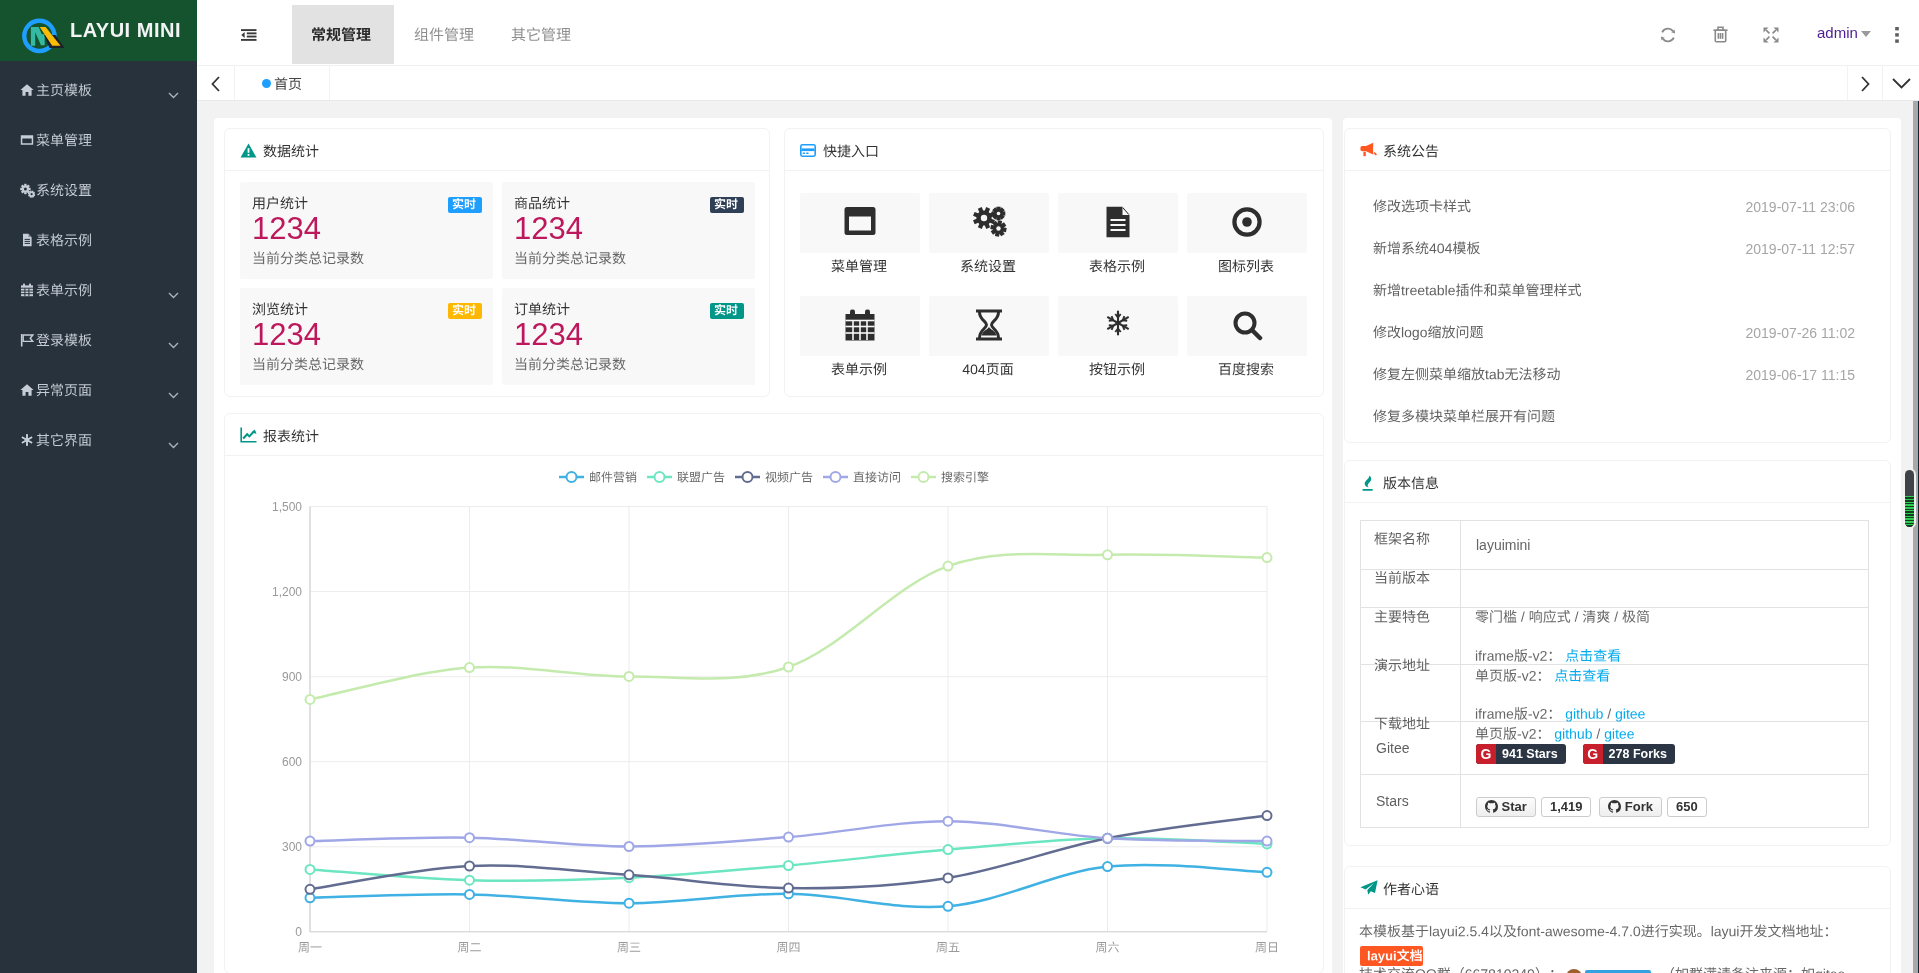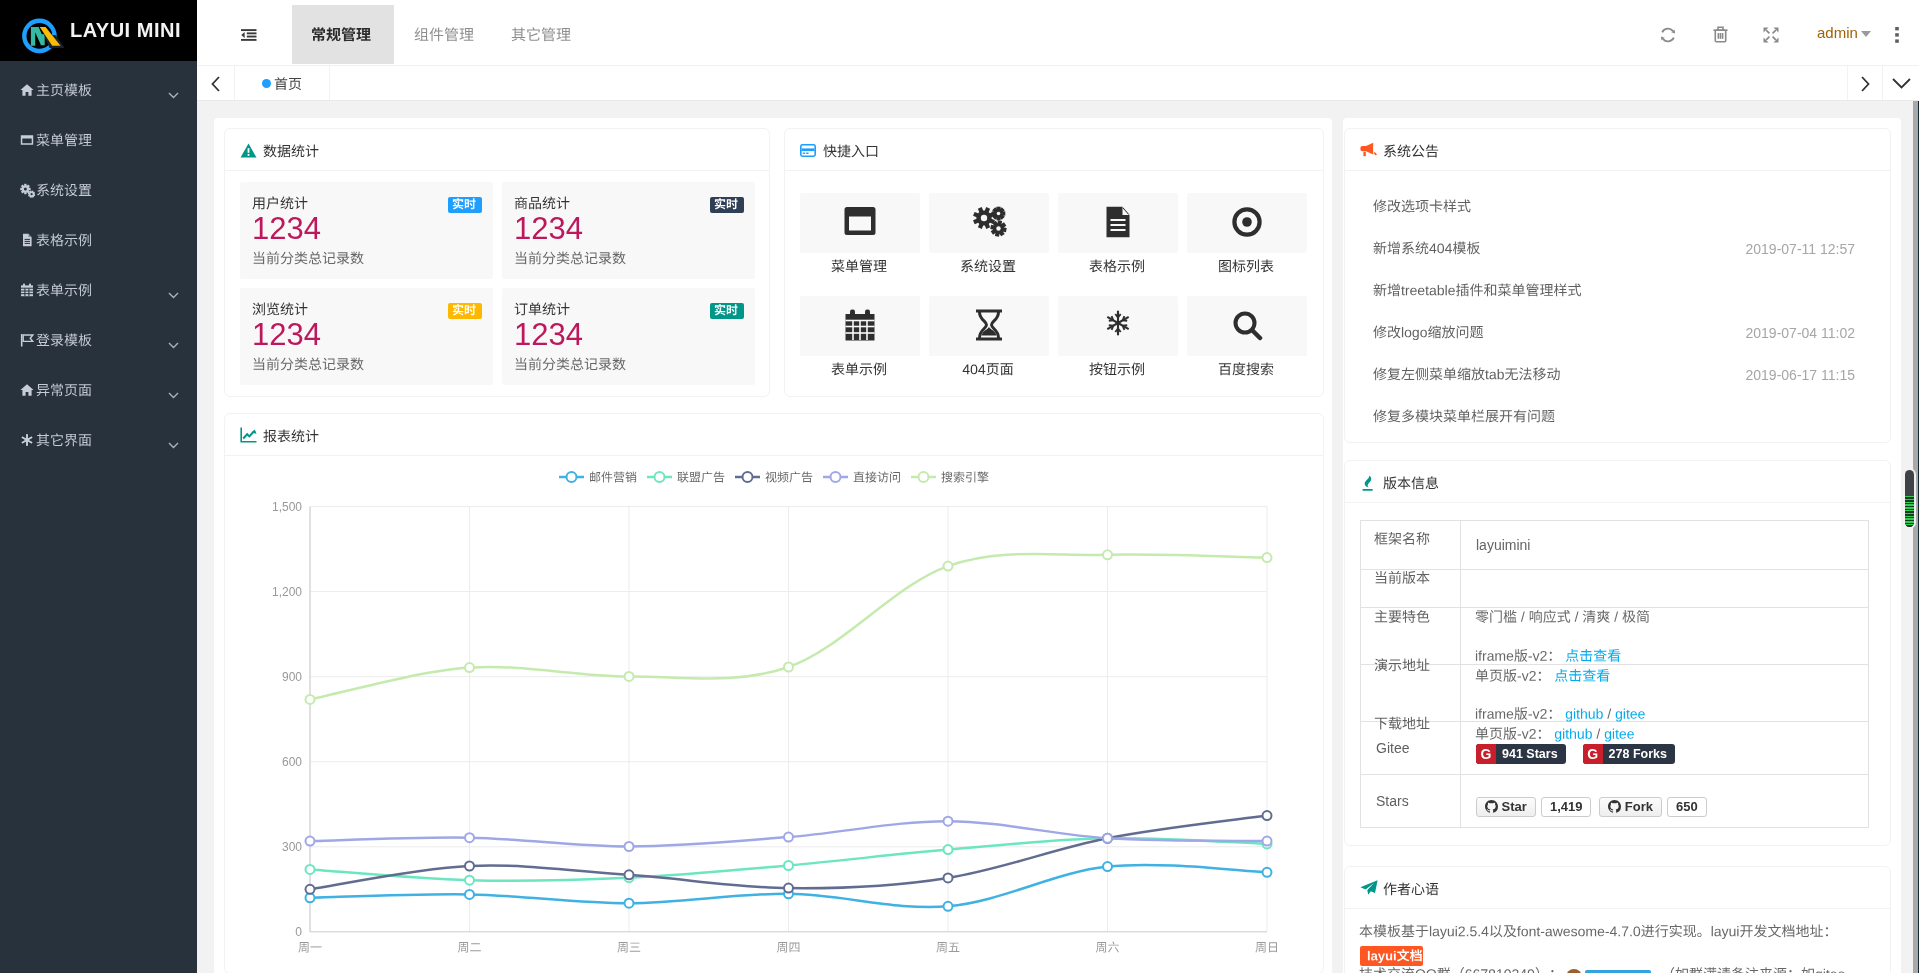"LAYUI MINI" #logo { background: #000000 -> #14532d }
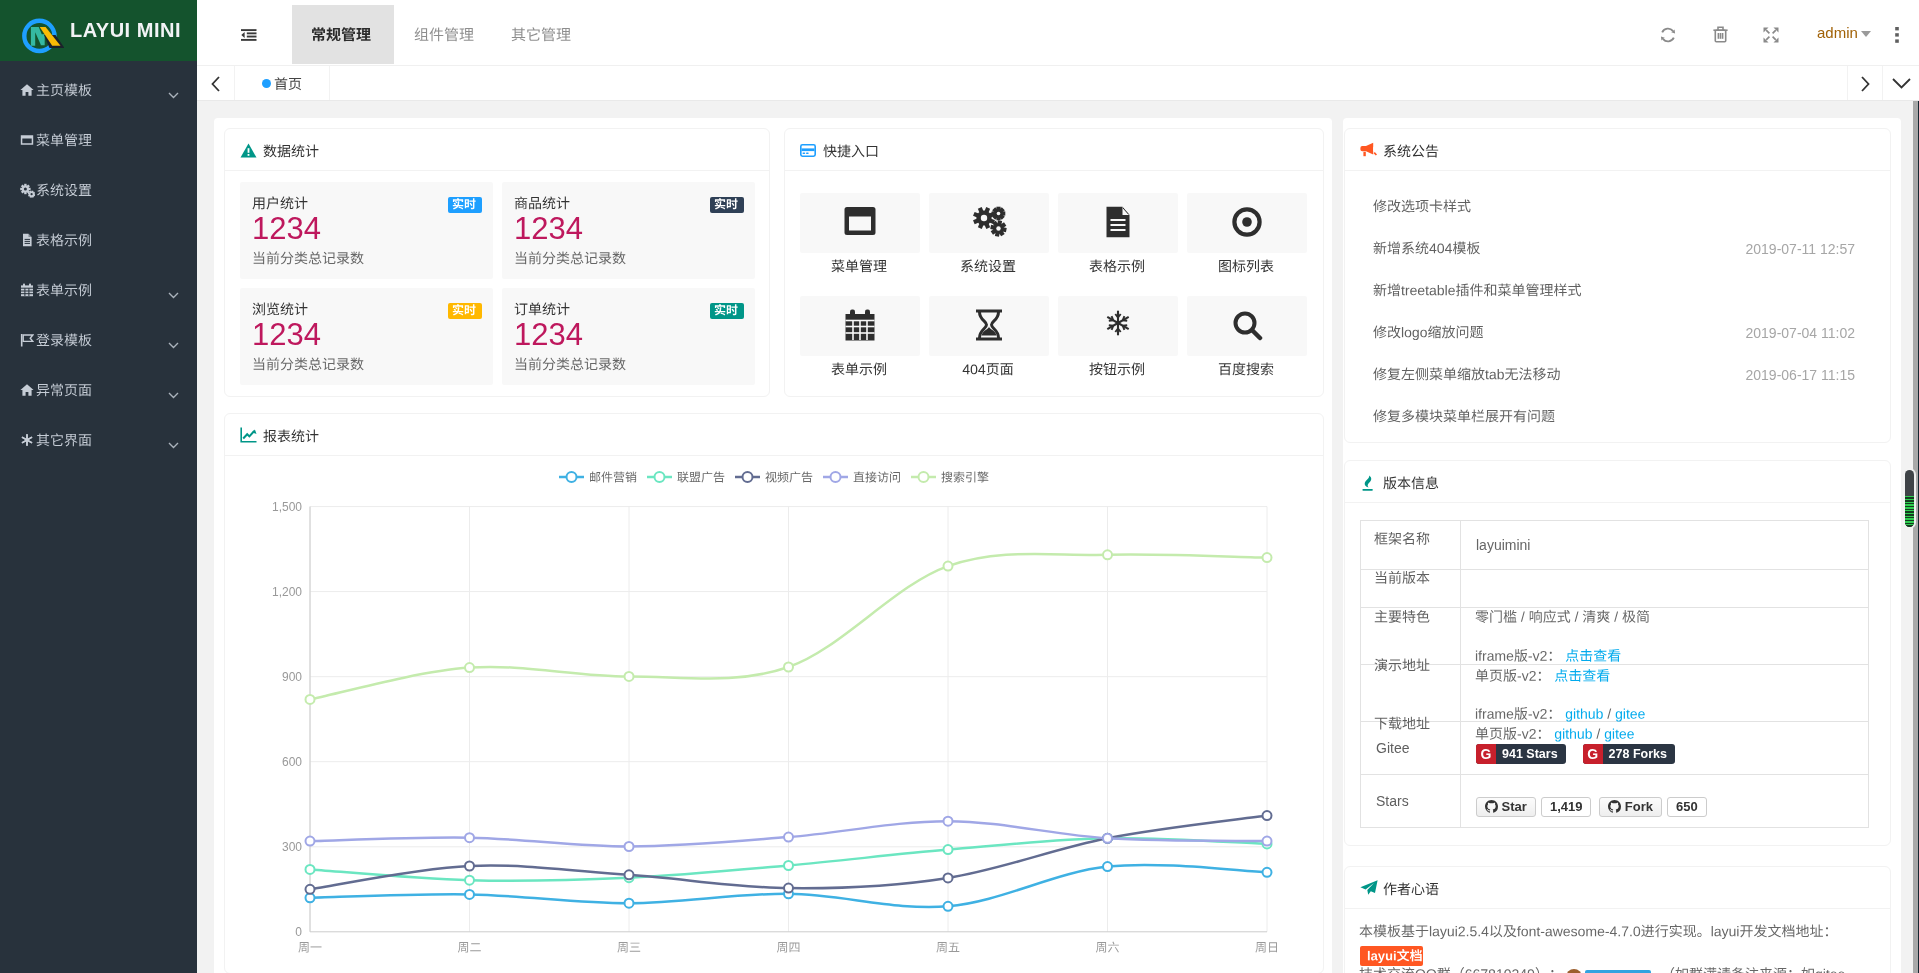"admin" div { color: #a16207 -> #4c1d95 }
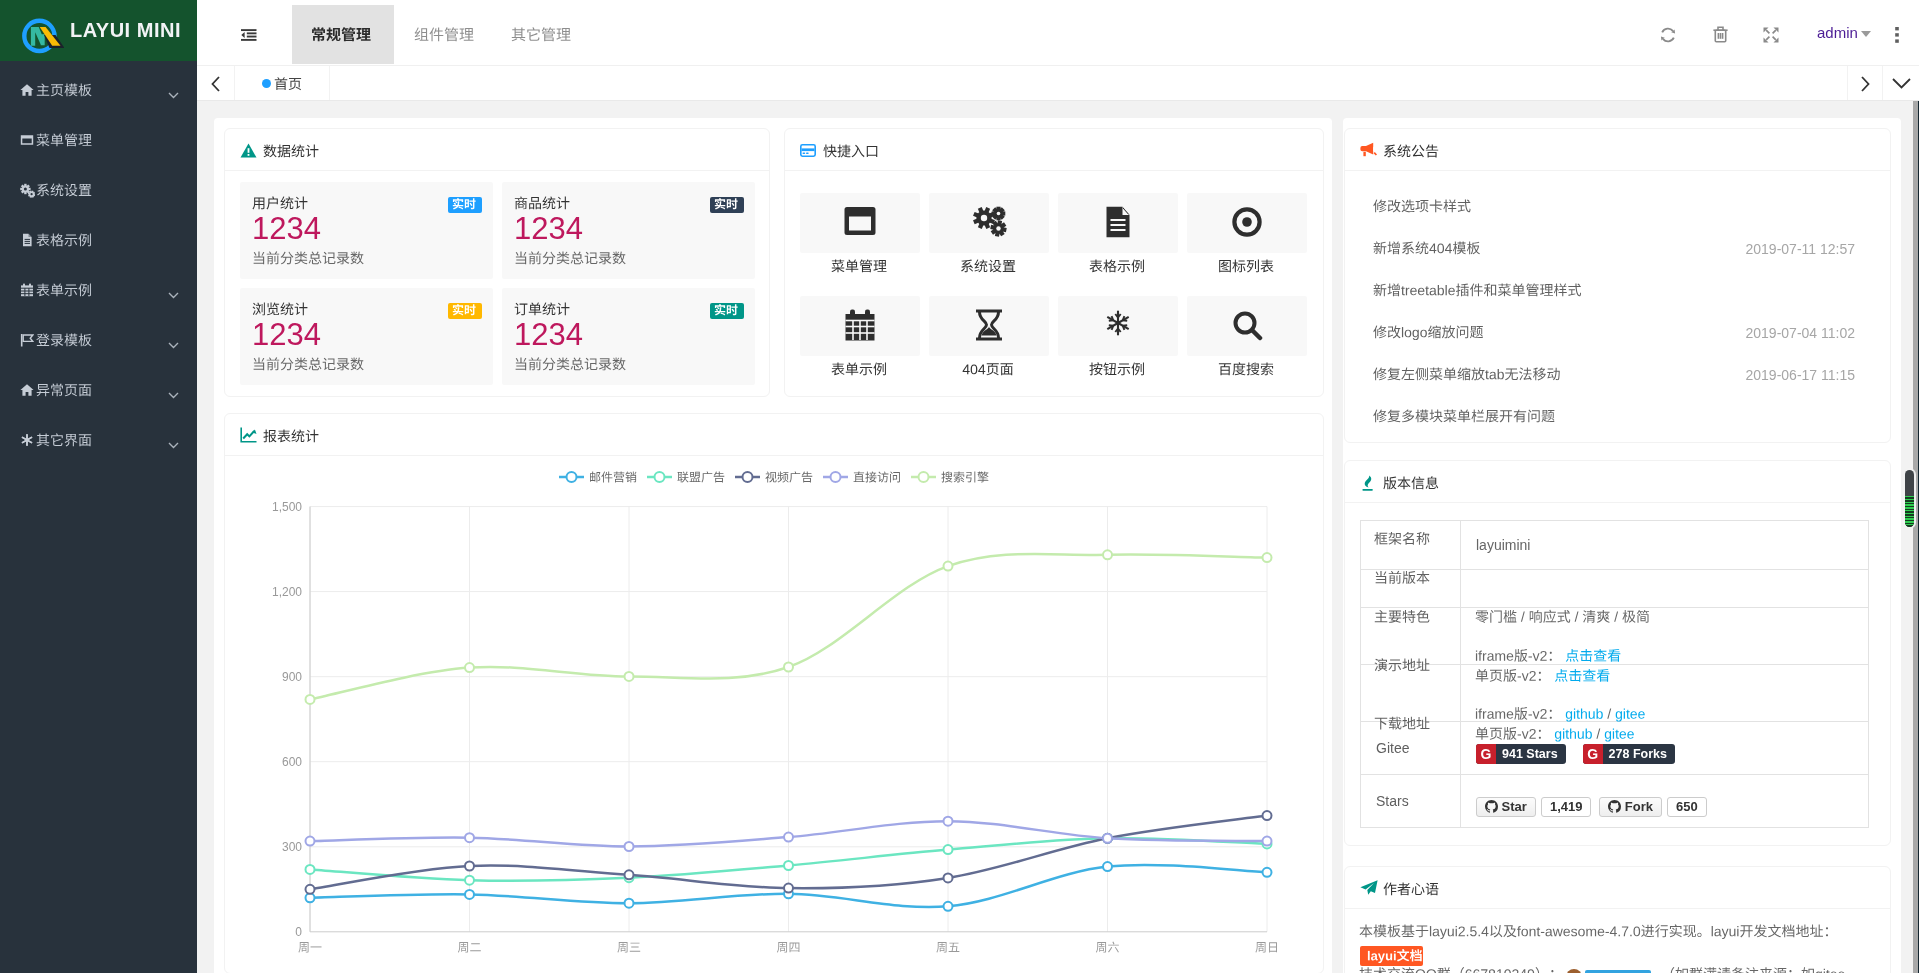"2019-07-11 23:06" div.ntc { html: none -> <div> <span>2019-07-11 23:06</span> </div> }
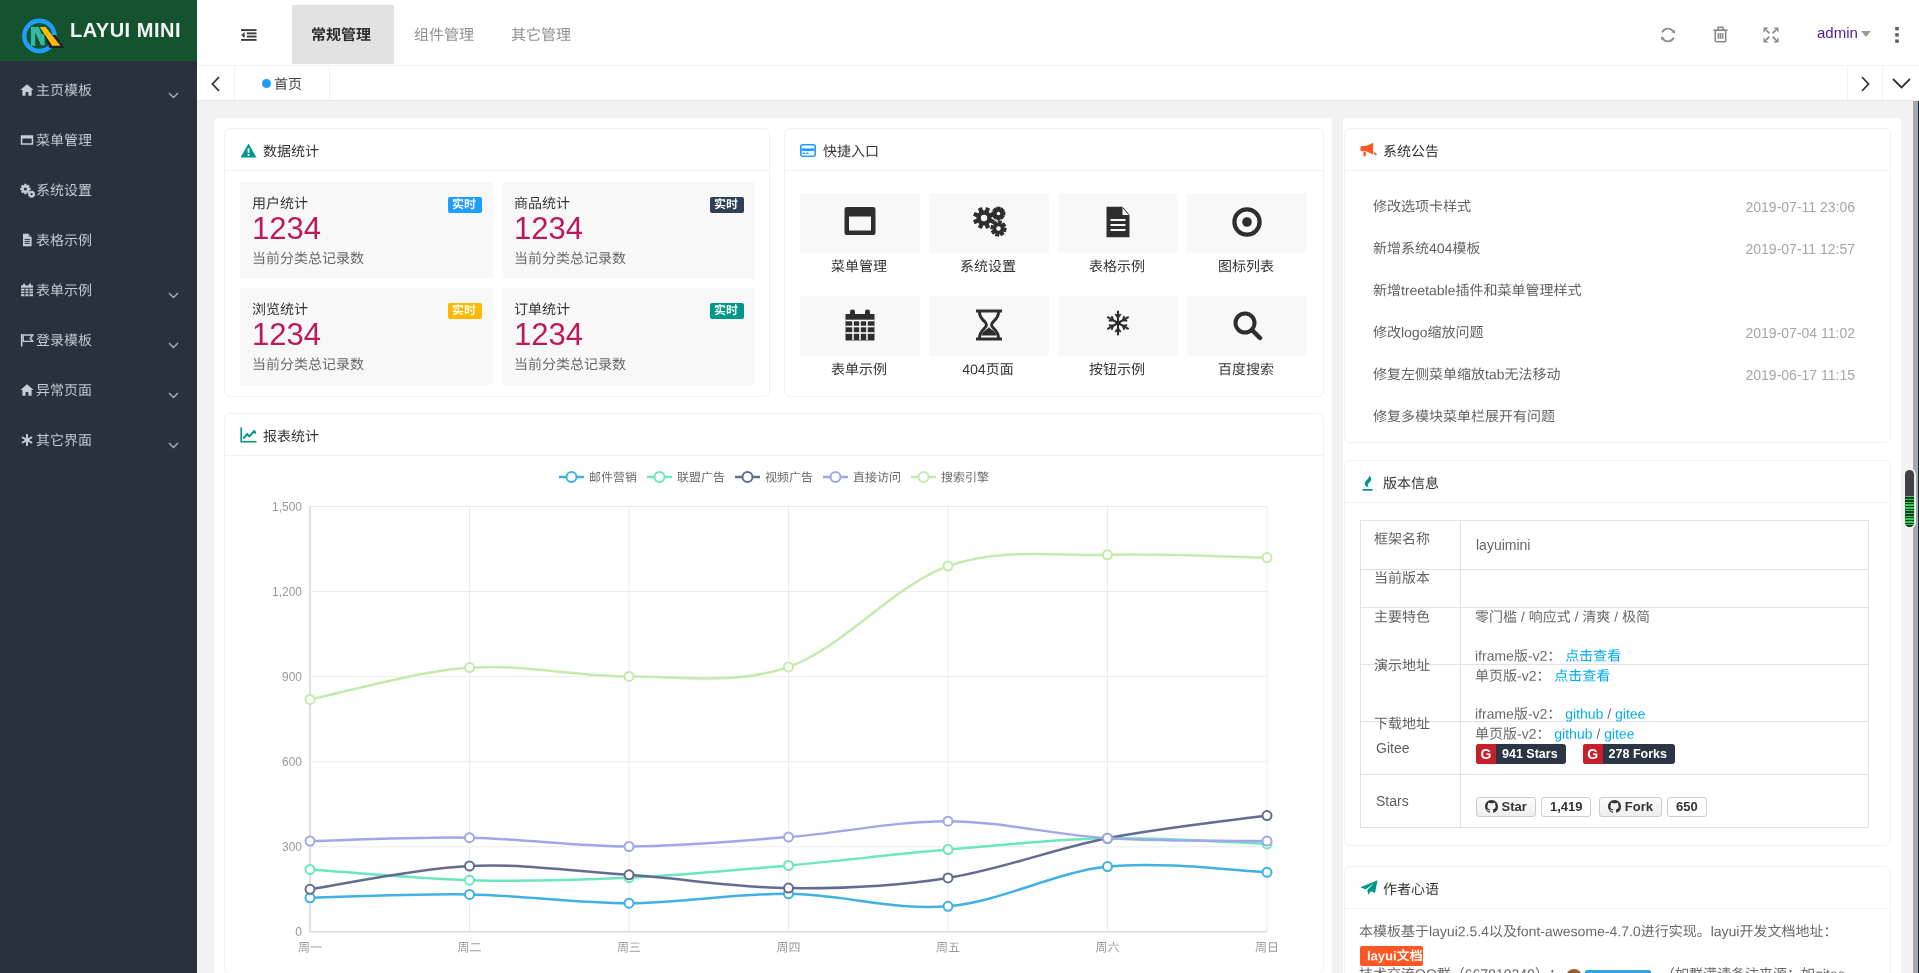"2019-07-04 11:02" span.b { text: 2019-07-04 -> 2019-07-26 }
